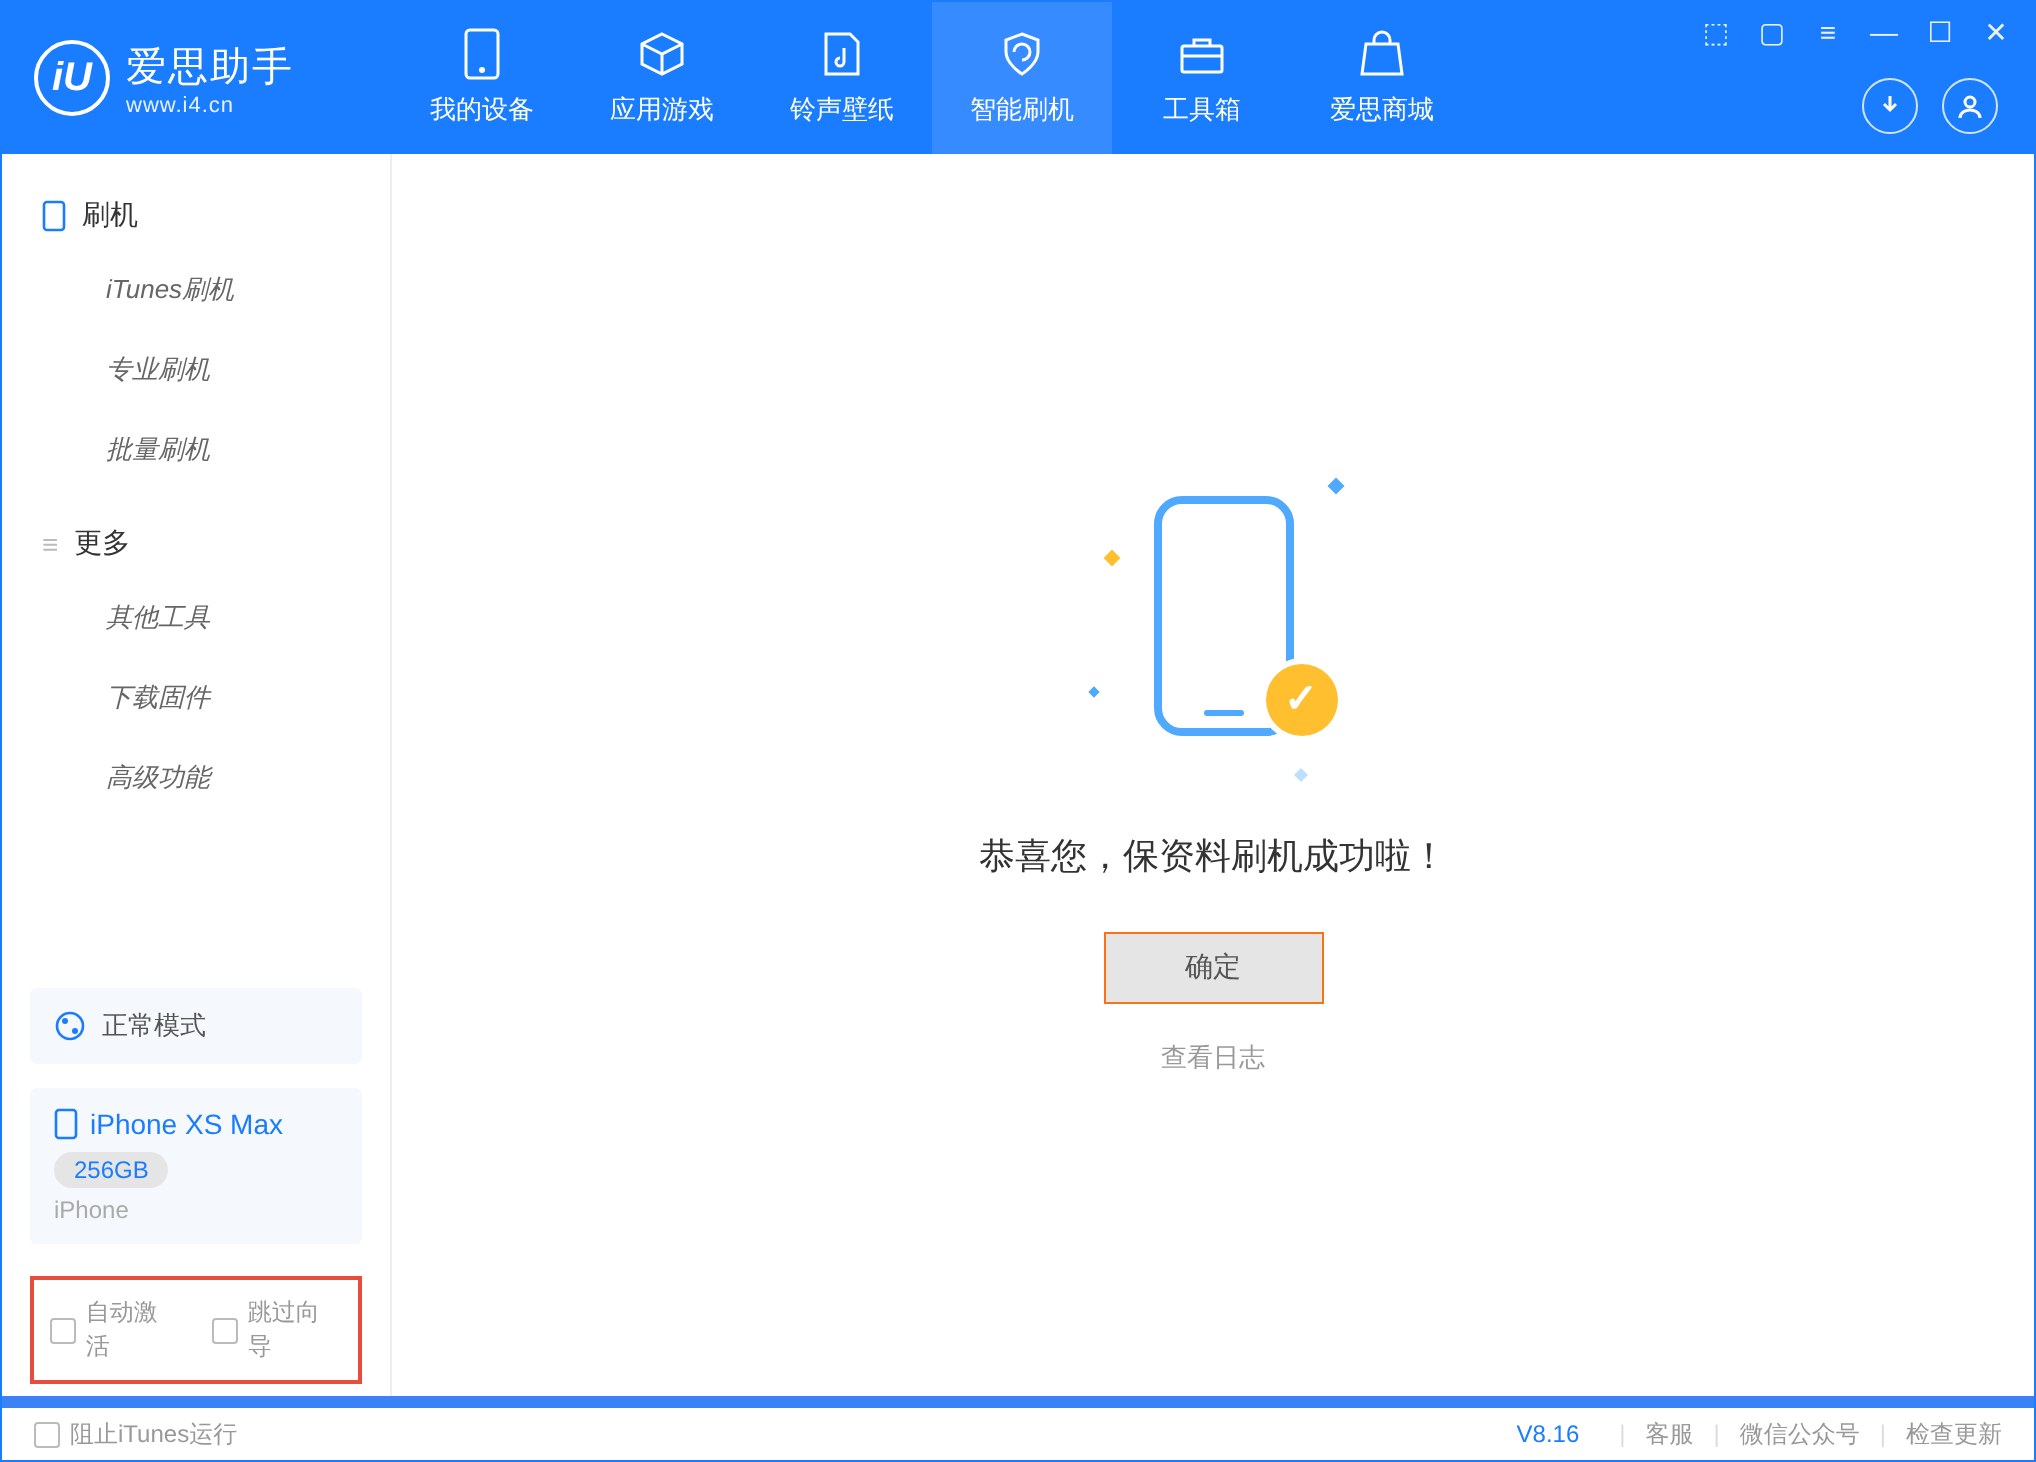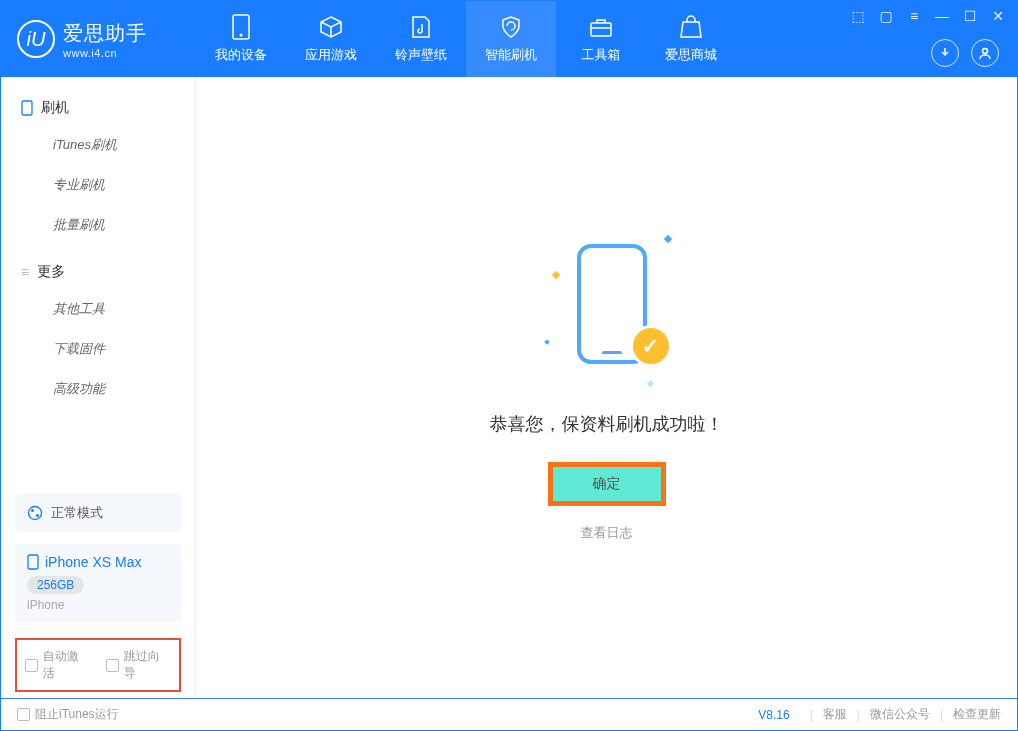"iU" .logo-circle { font-weight: normal -> bold }
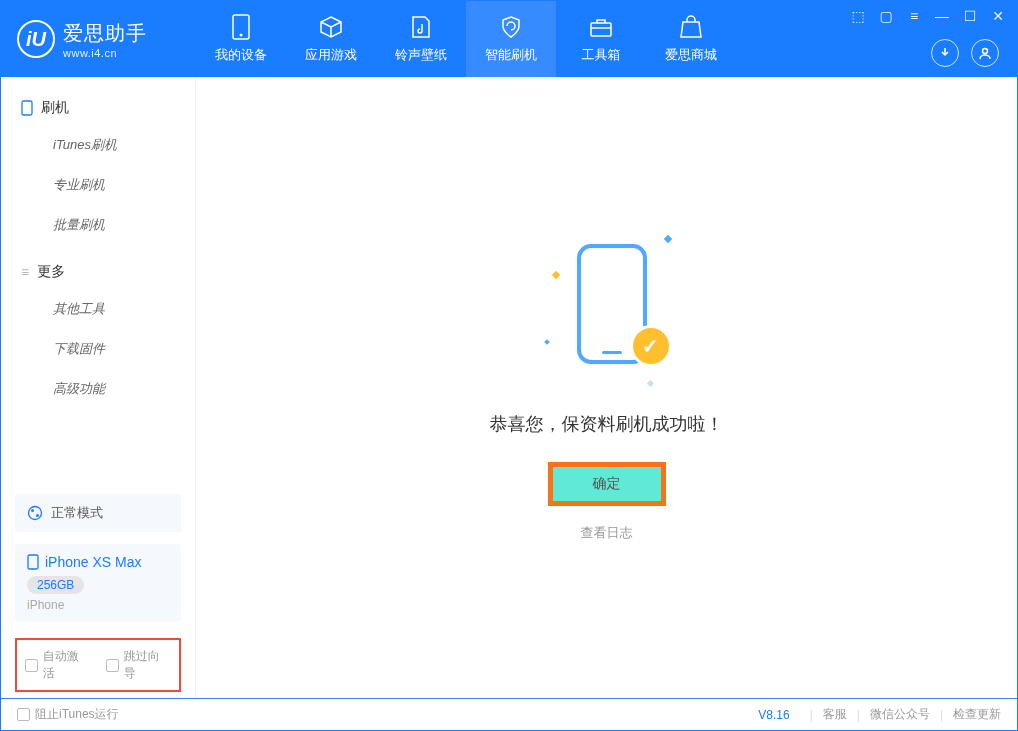"确定" .confirm-btn { background: #5eead4 -> #e5e5e5; border: 5px solid #f97316 -> 1px solid #f97316 }
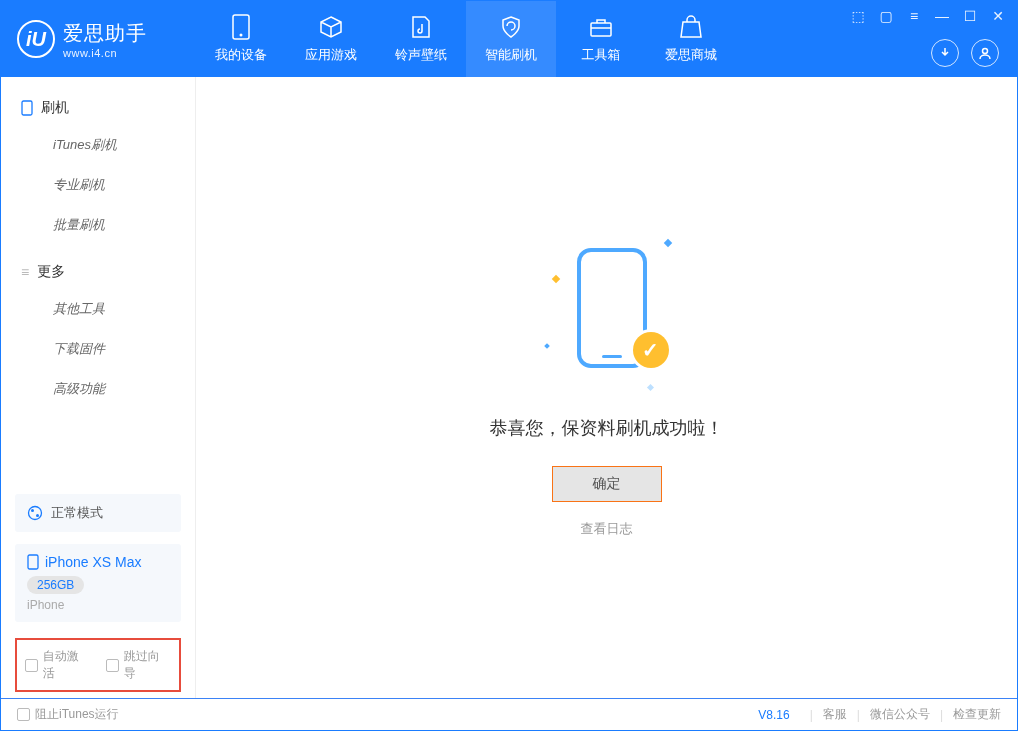"阻止iTunes运行" .footer { border-top: 1px solid #3b82f6 -> 6px solid #3b82f6 }
